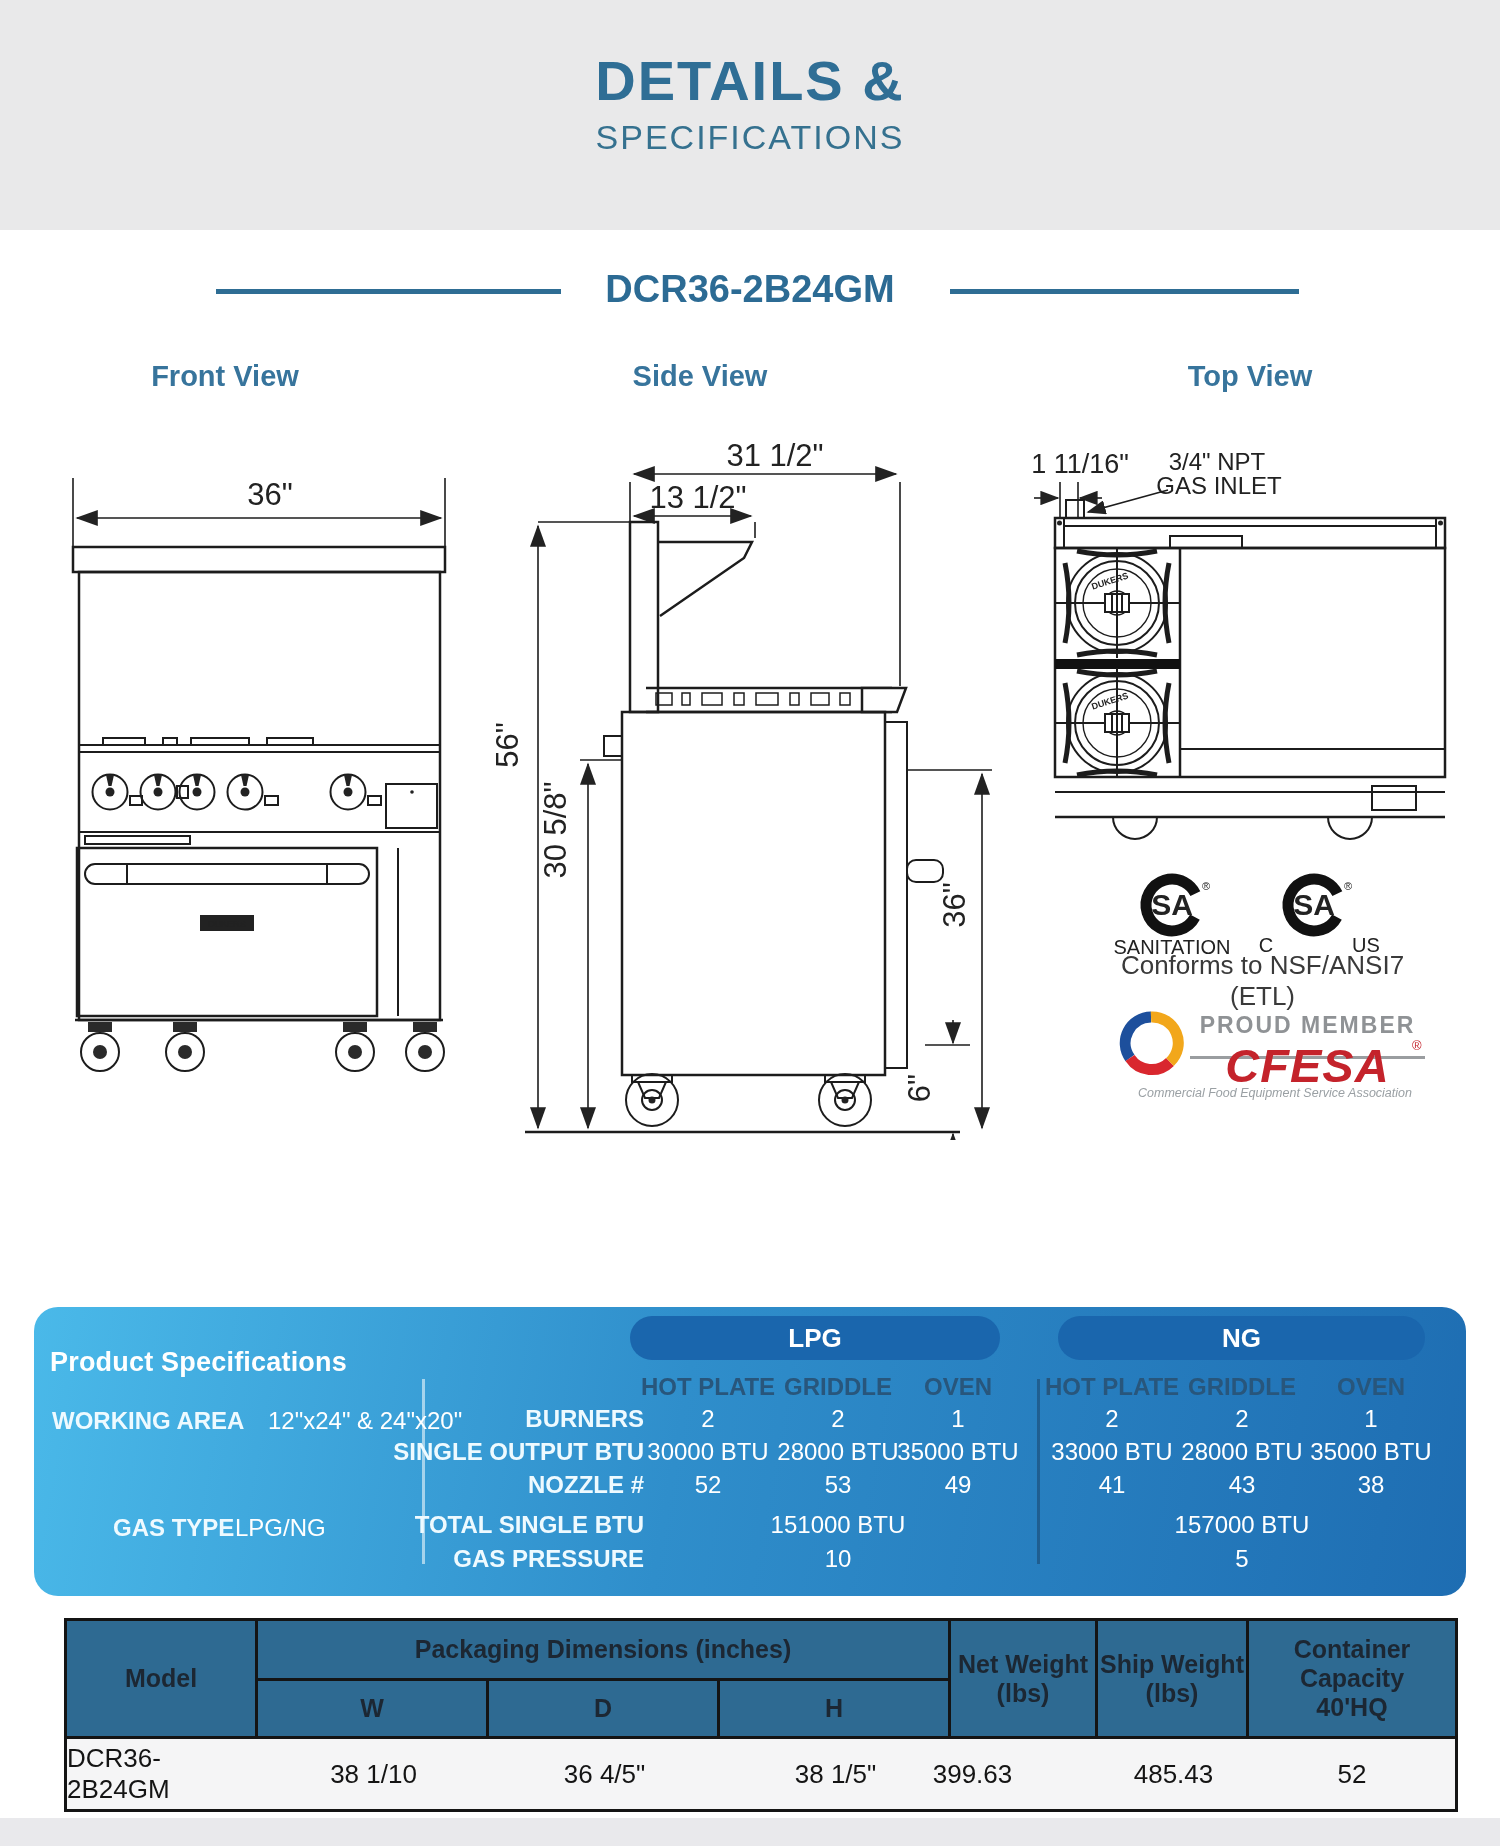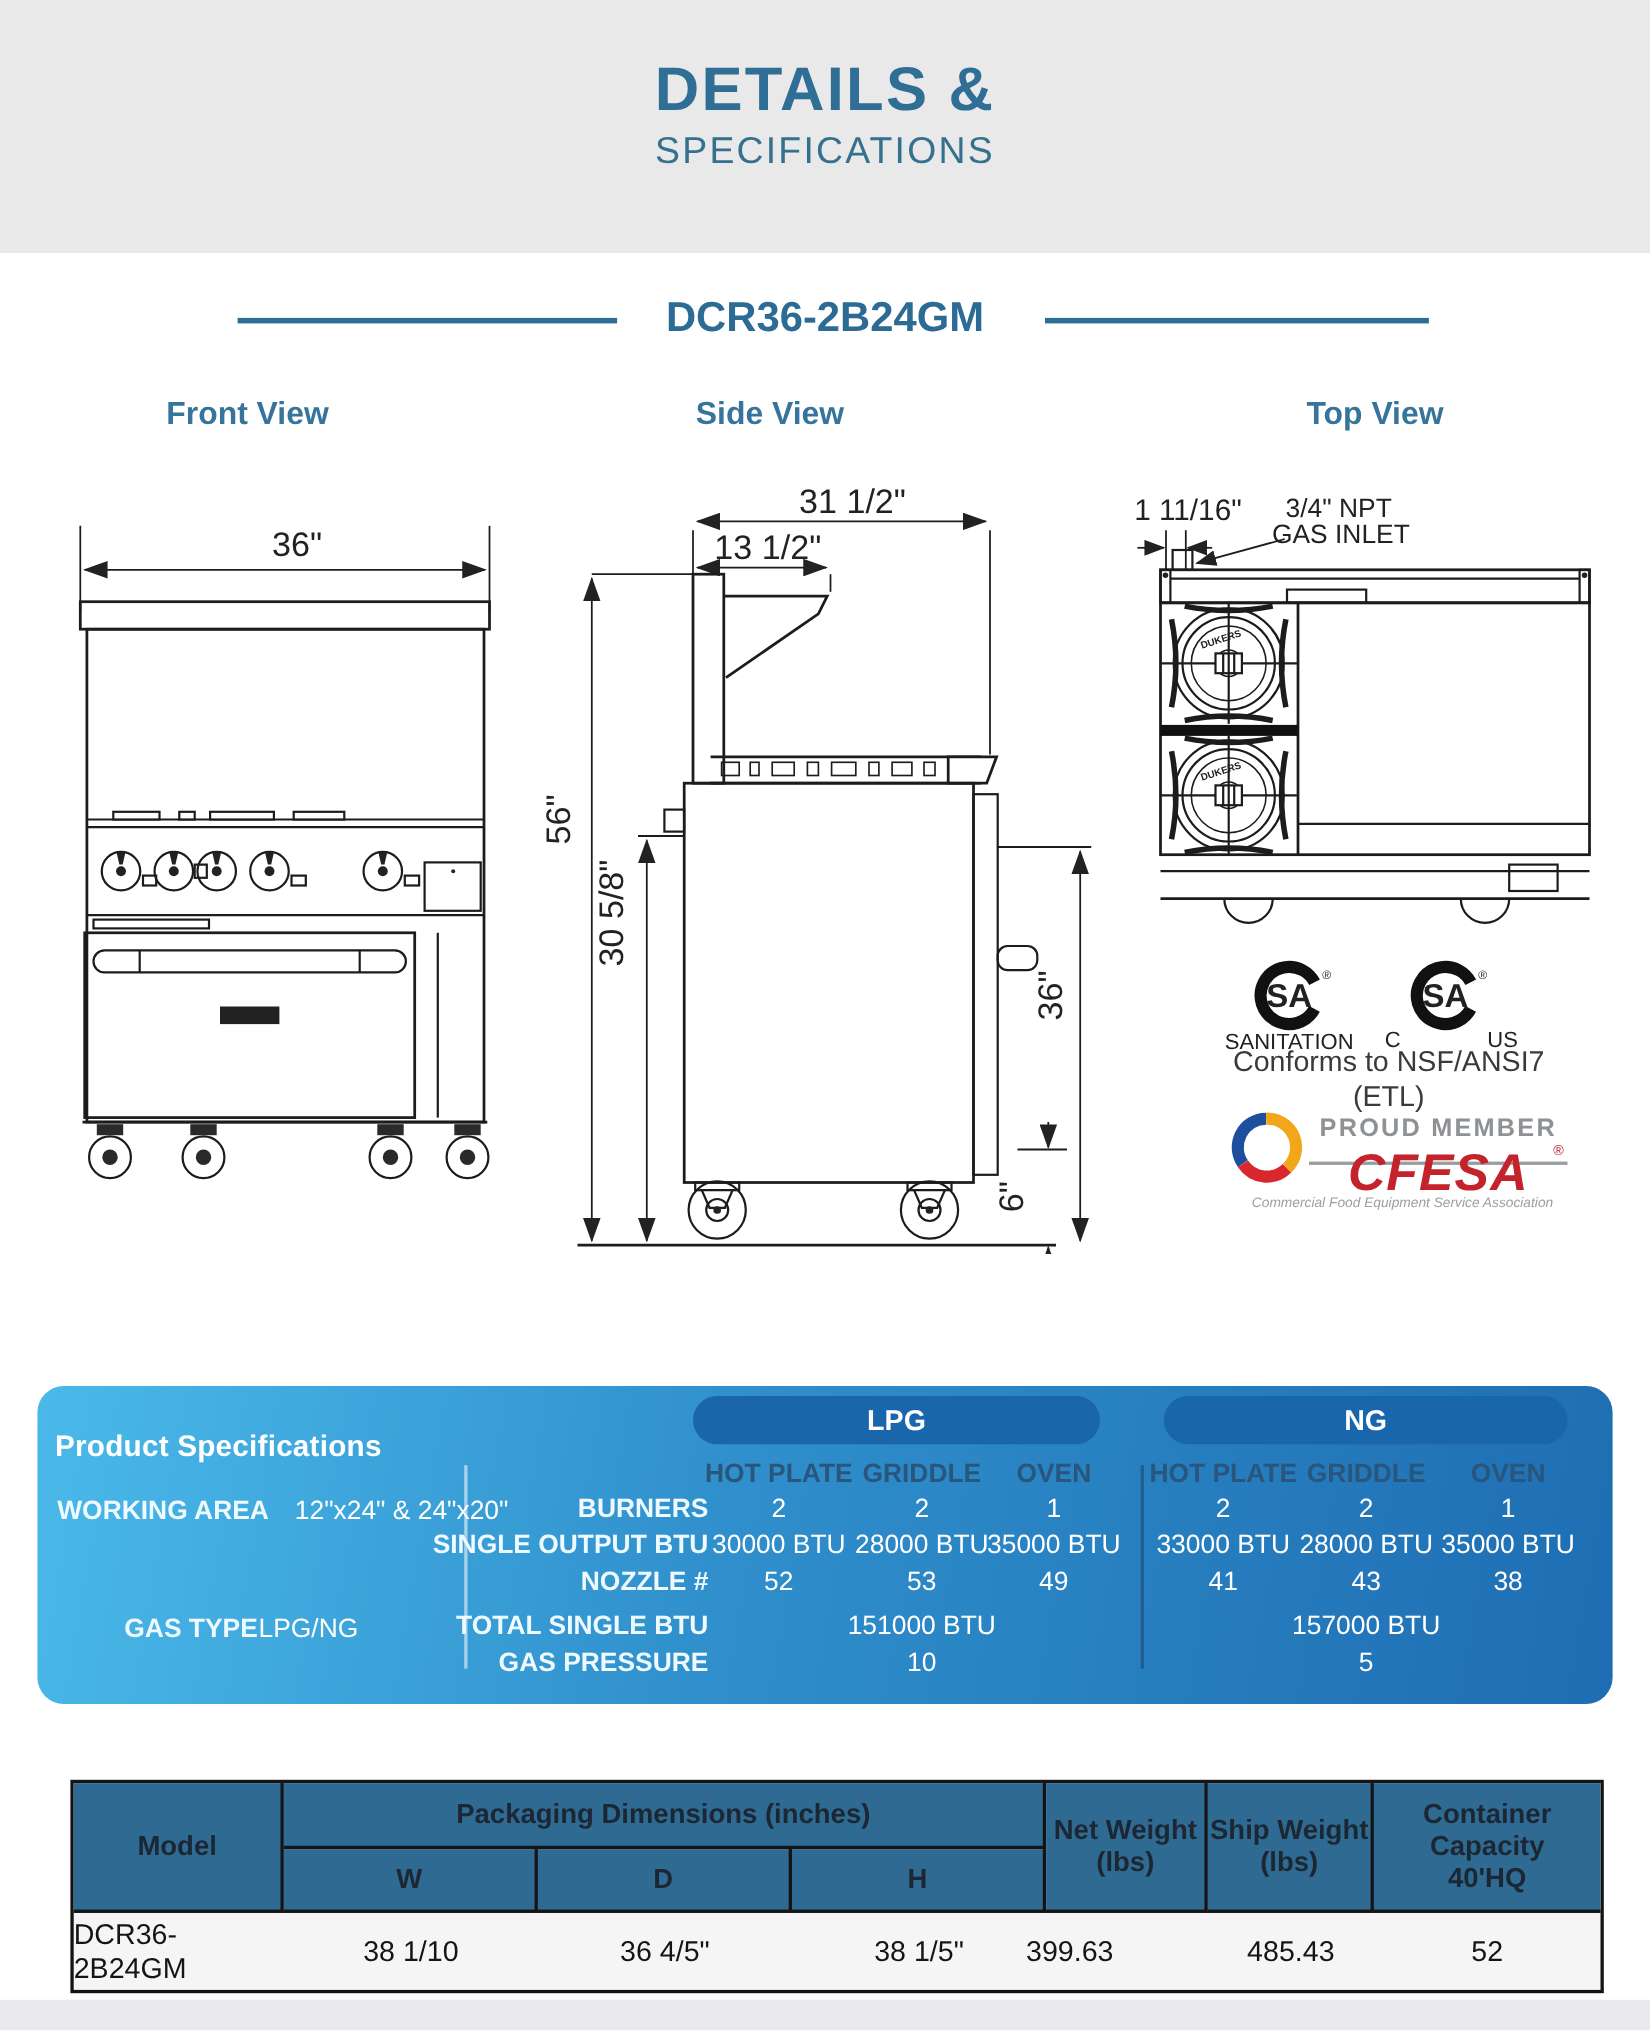"Product Specifications" .spec { top: 1260px -> 1307px }
